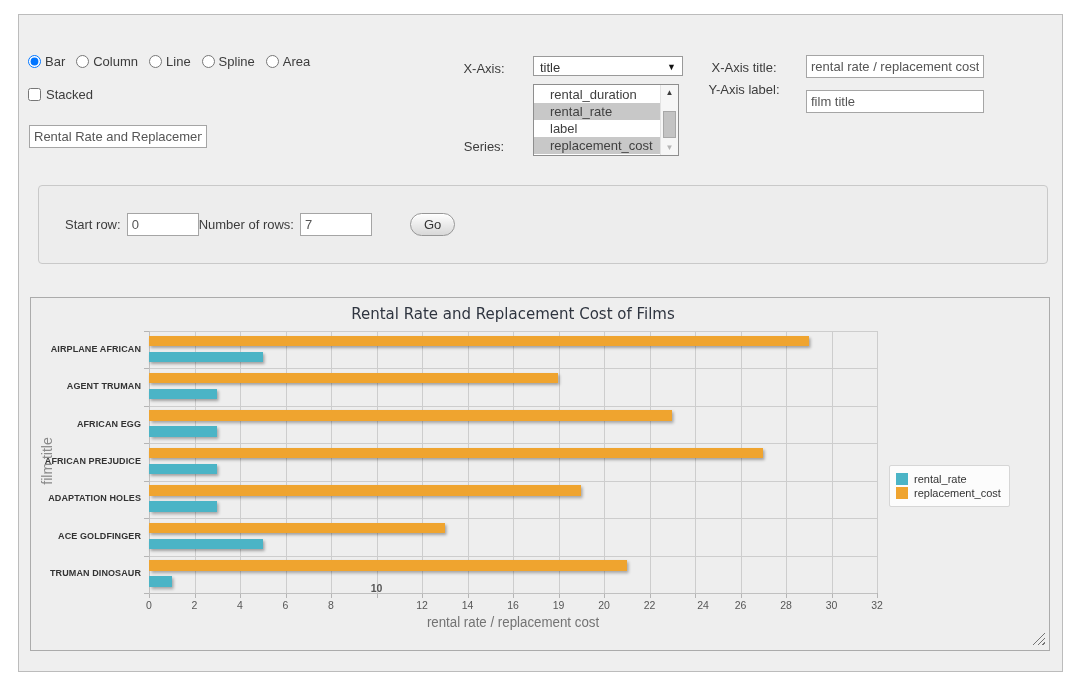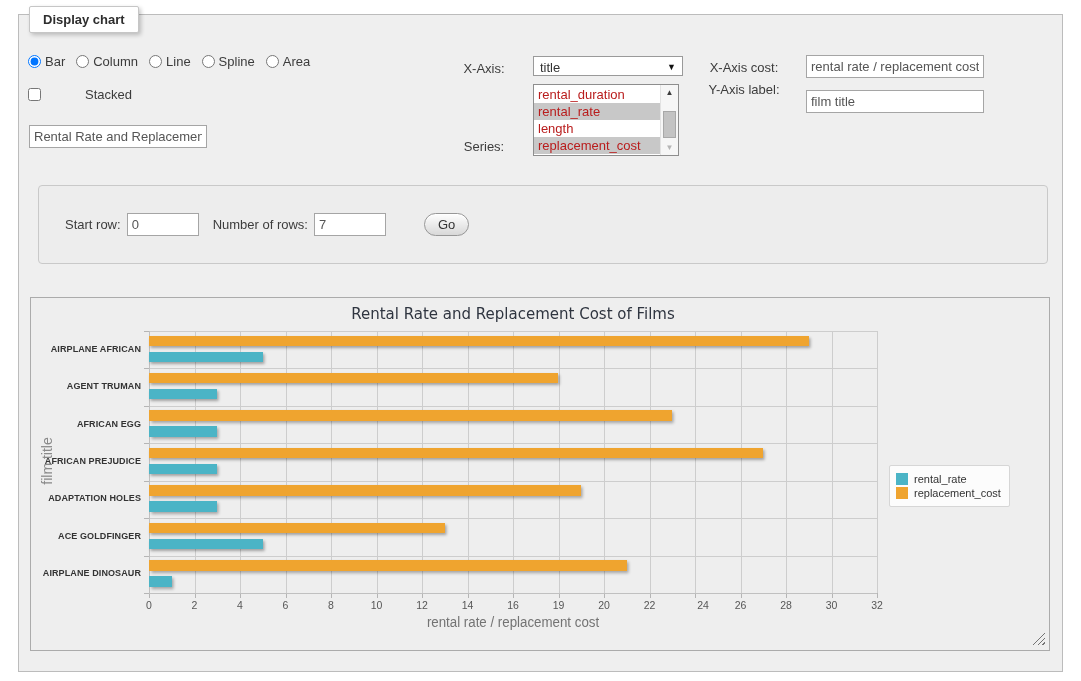"Display chart" div.frame-label { html: <div>Display chart</div> -> none }
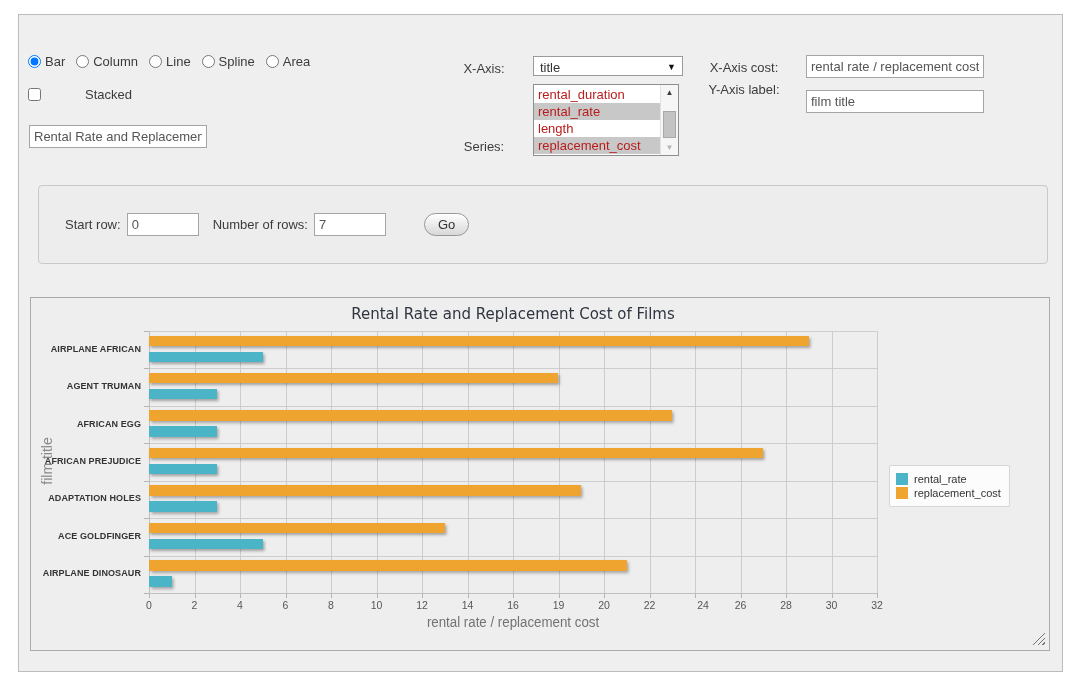"X-Axis cost:" span.form-label { text: cost -> title }
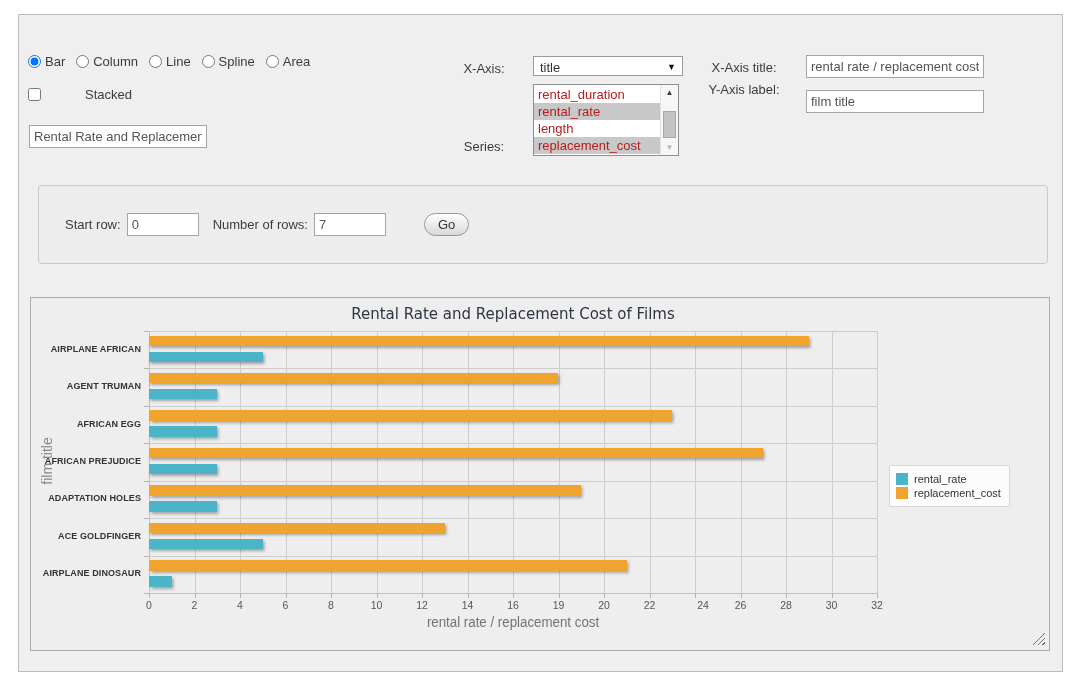"Stacked" .check-row { gap: 39px -> none }
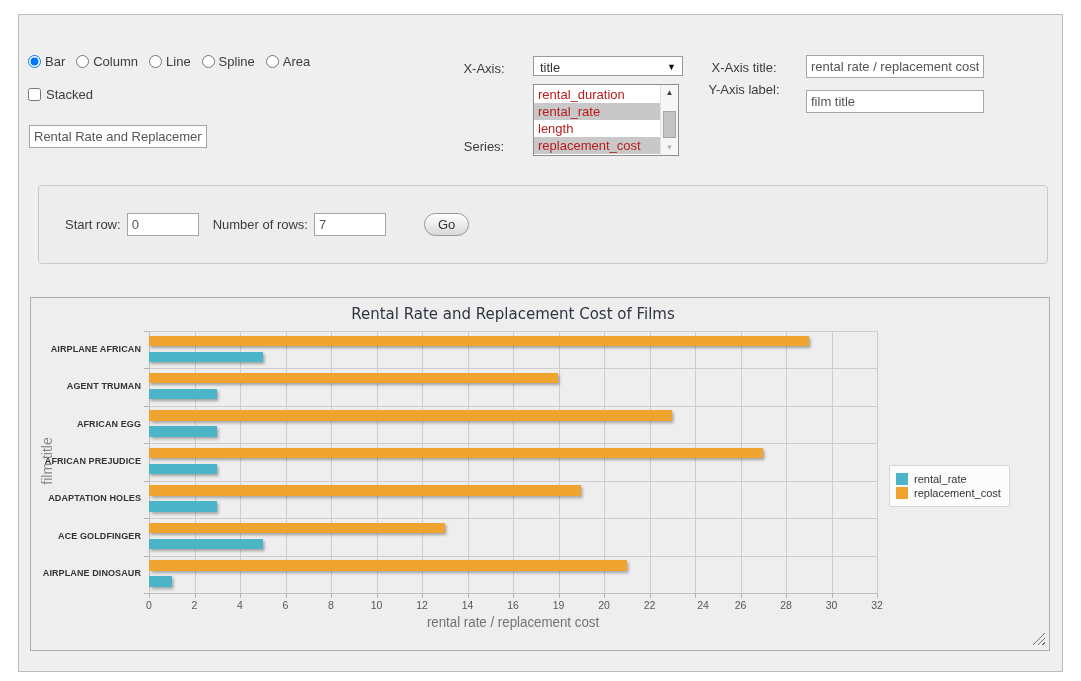"rental_duration" .opt { color: #b91c1c -> #404040; padding-left: 4px -> 16px }
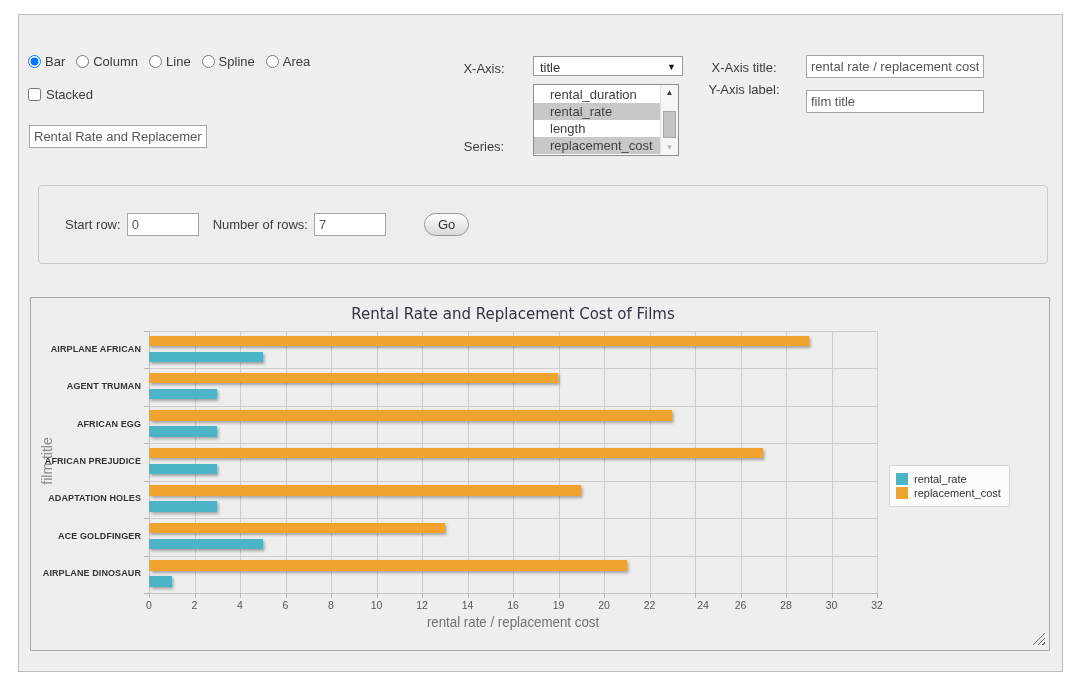"length" div.opt { text: length -> label }
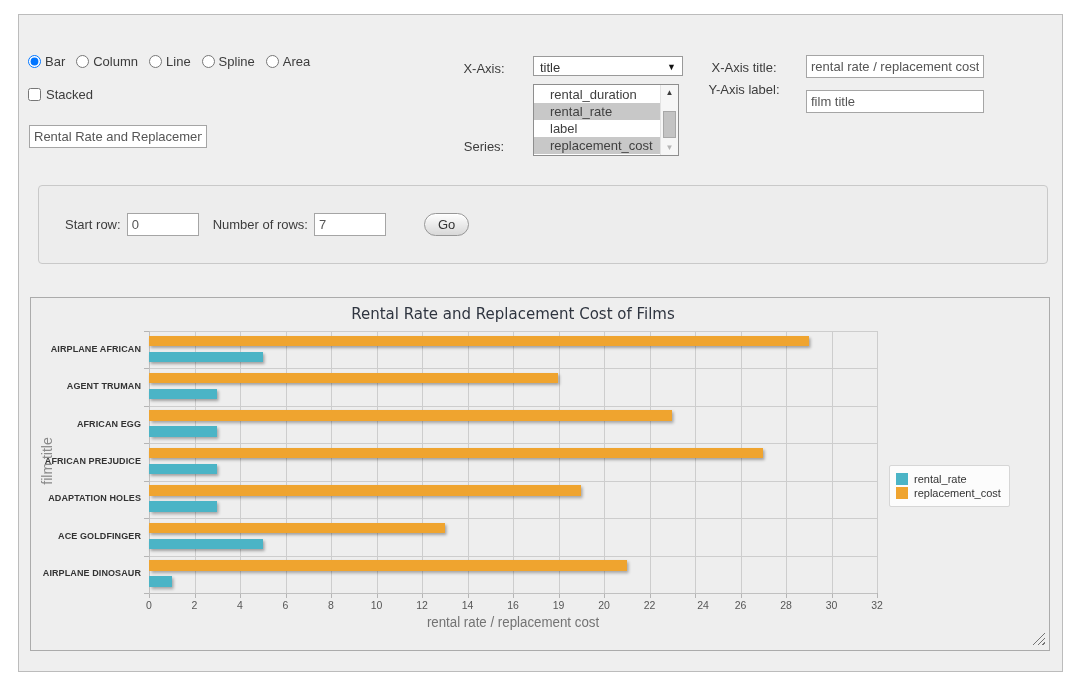"Number of rows:" .lbl-gap { margin-left: 14px -> none }
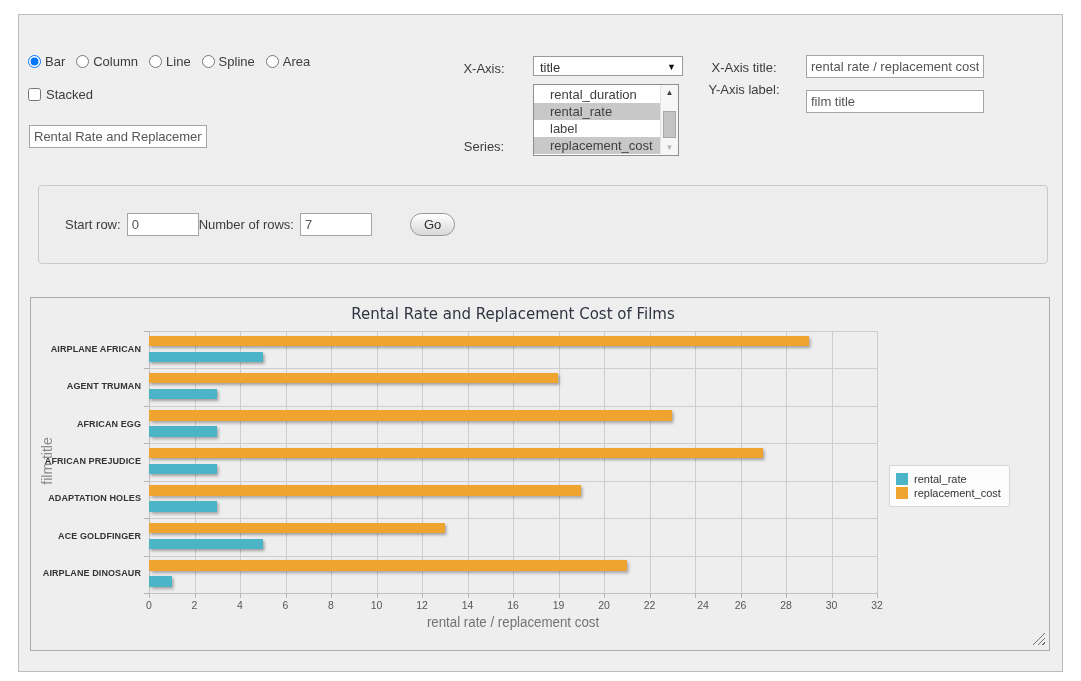"AIRPLANE DINOSAUR" div.cat-label { text: AIRPLANE -> TRUMAN }
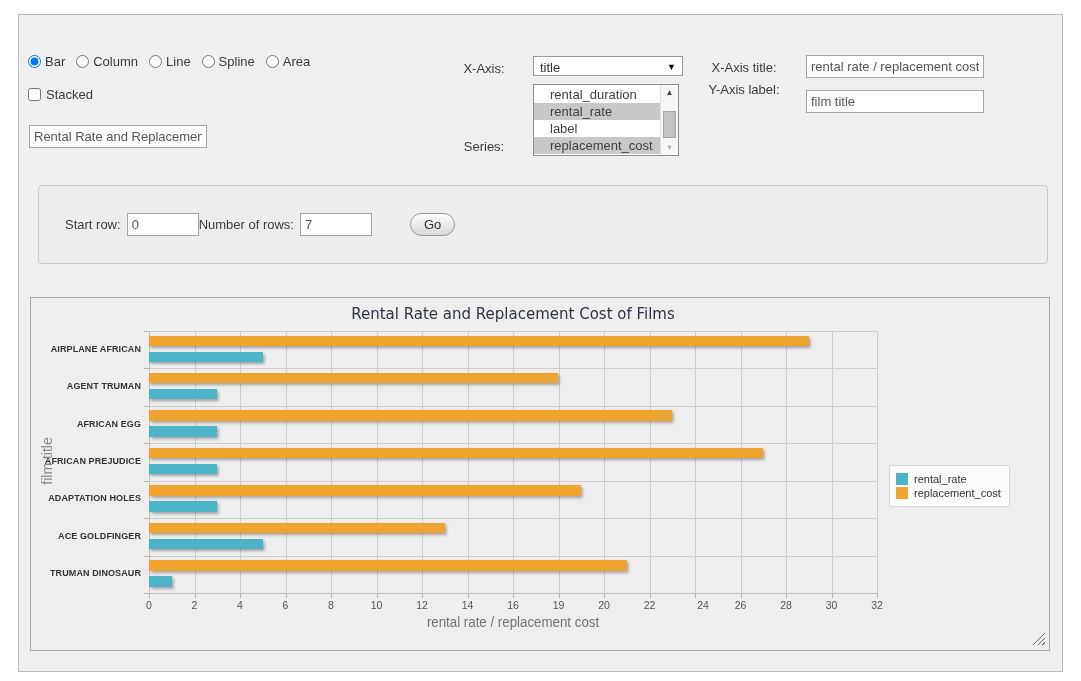"10" div.x-tick-label { font-weight: none -> bold; top: 301px -> 284px }
